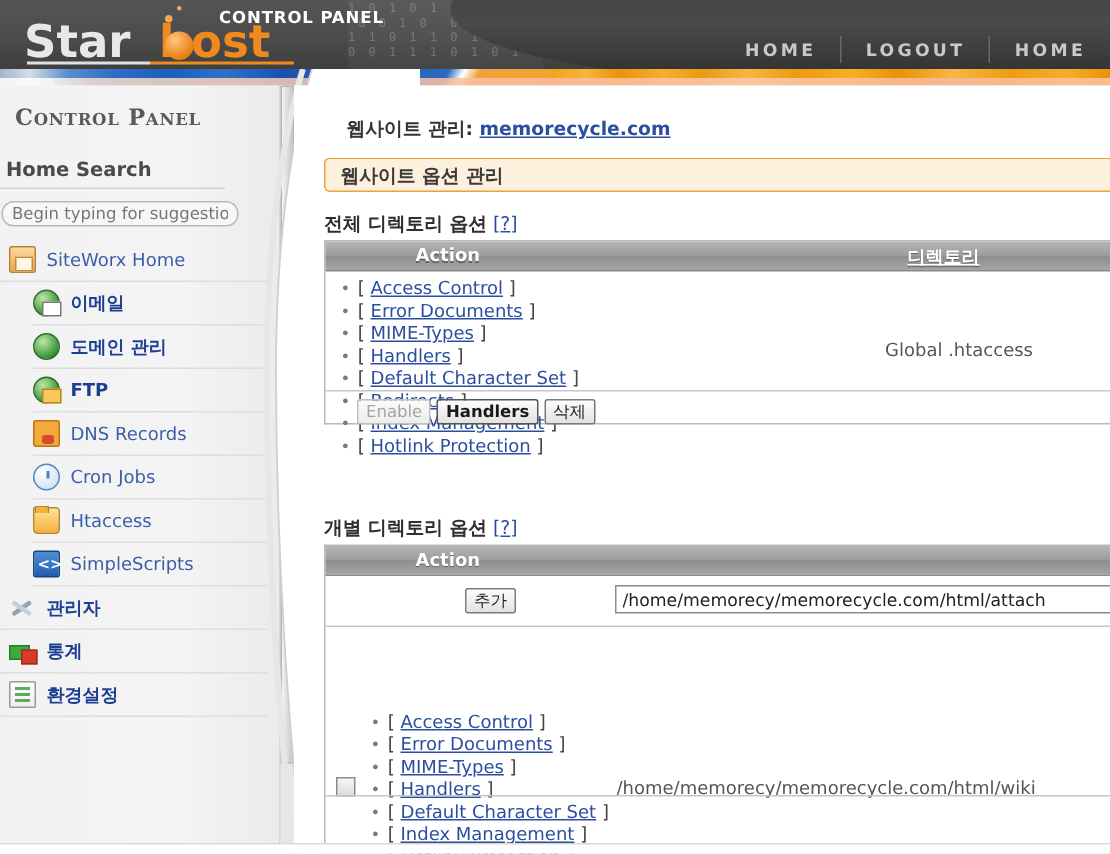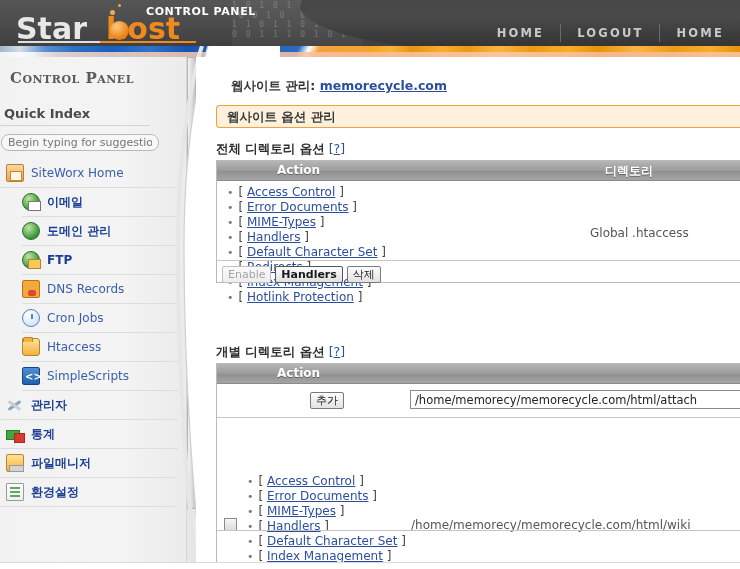"Quick Index" div { text: Quick Index -> Home Search }
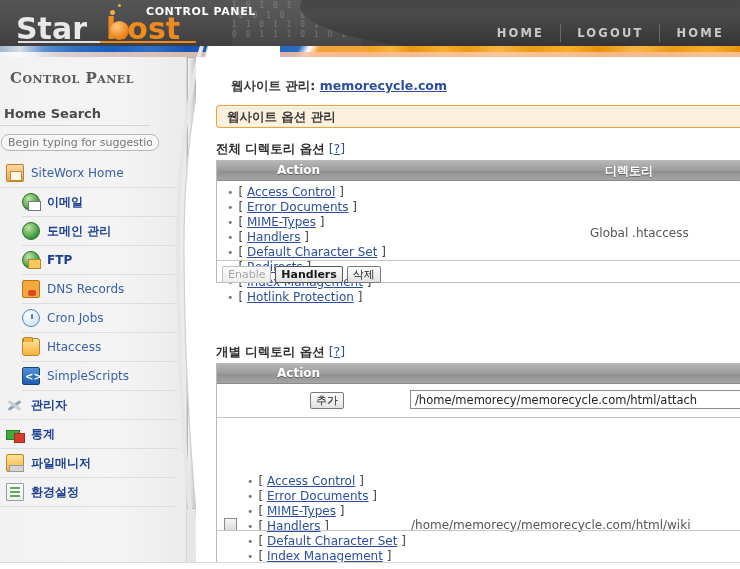"디렉토리" div.th { text-decoration: none -> underline }
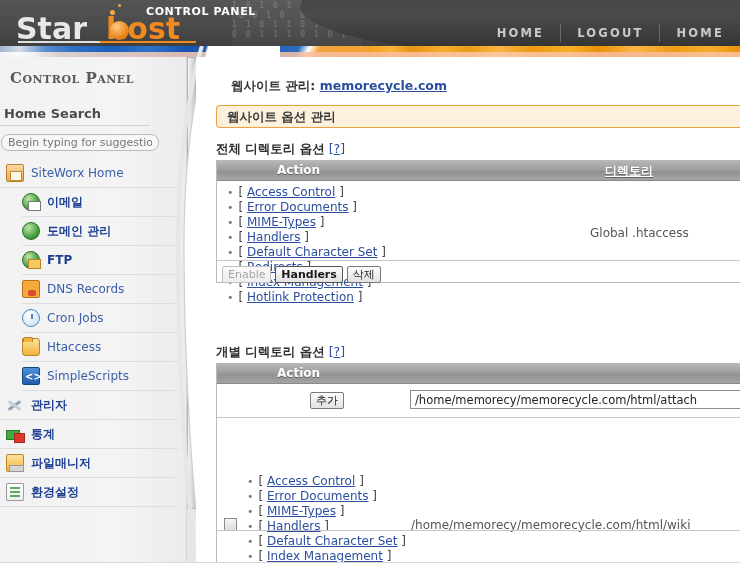"Enable" .btn.disabled { margin-left: none -> 16px }
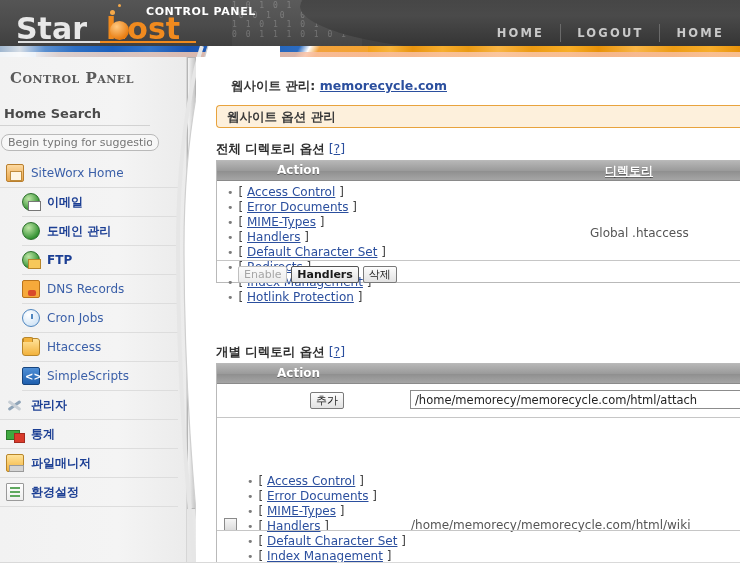"파일매니저" div.navrow { html: <div> <span> <i></i> </span> <span>파일매니저</span> </div> -> none }
